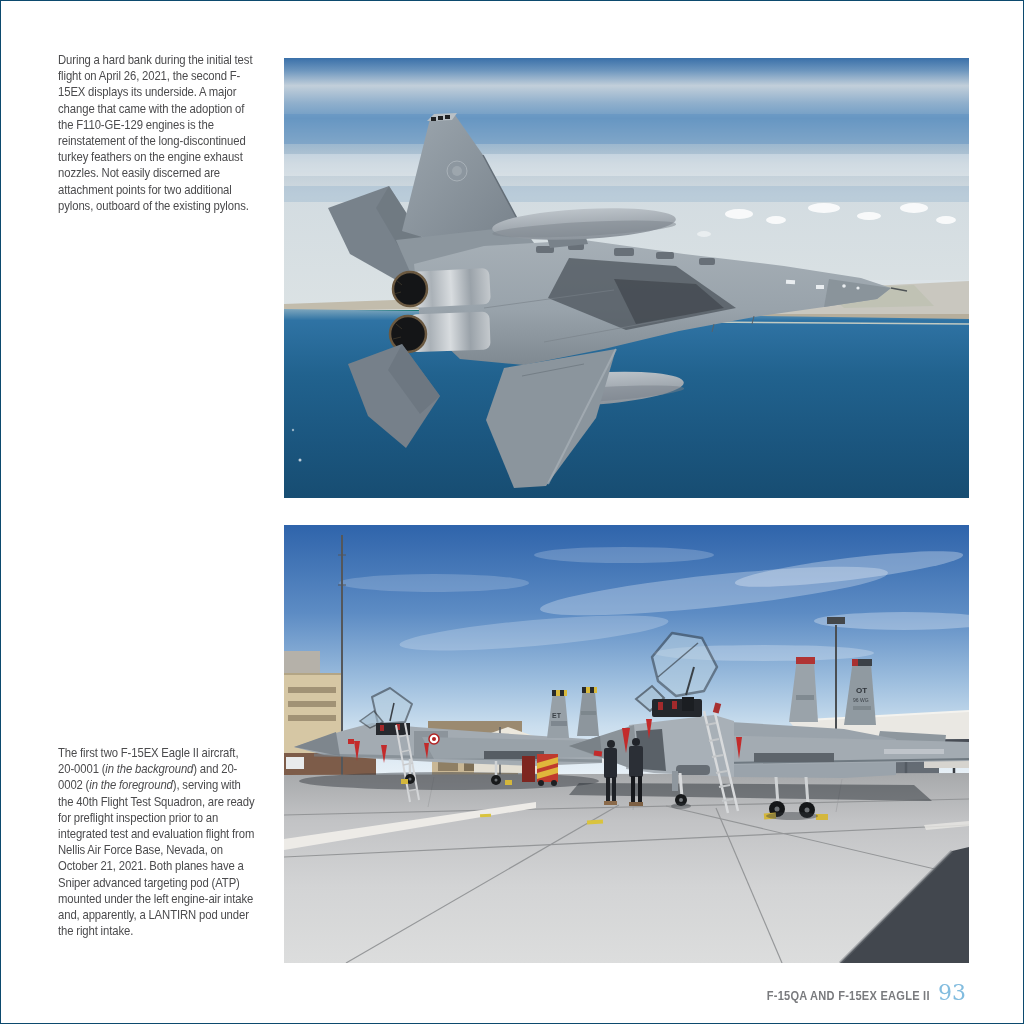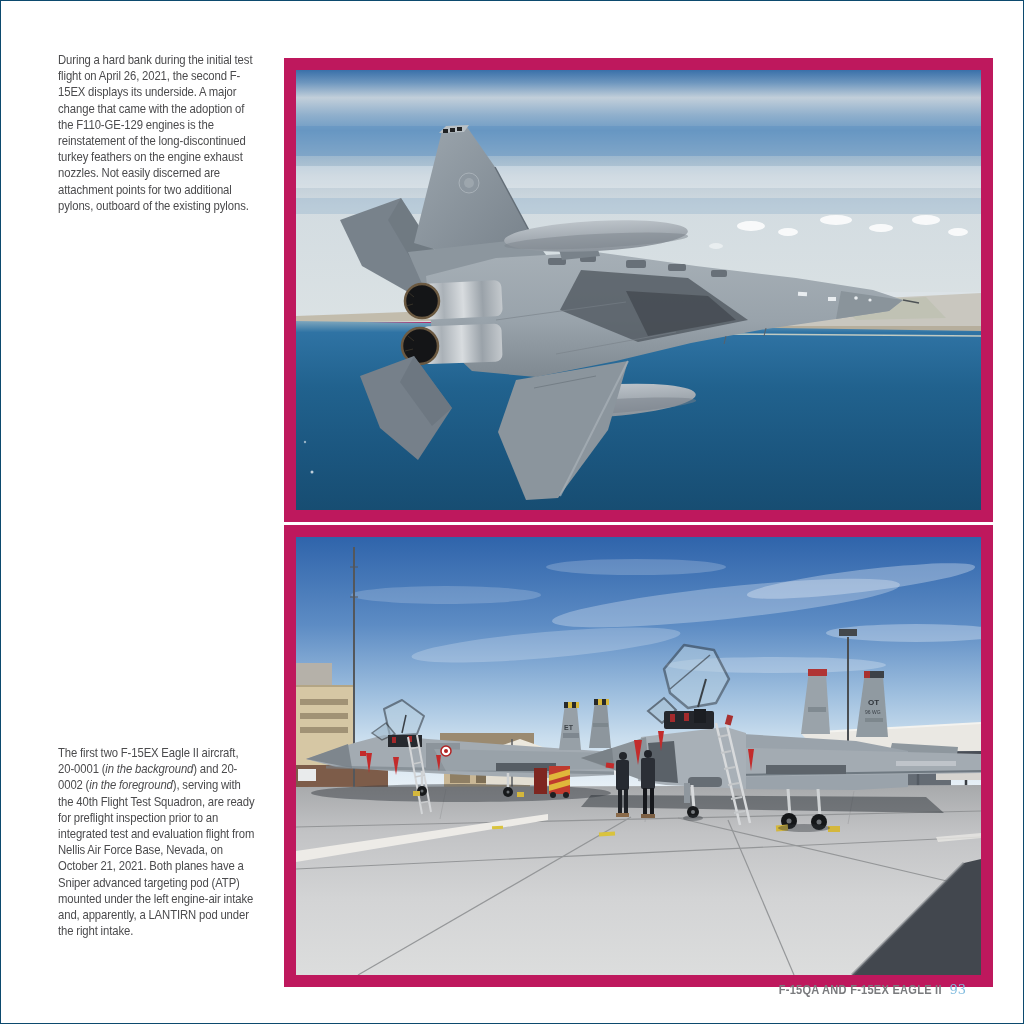"OT" figure.photo { background: #be185d -> #0f766e; padding: 12px -> 0 }
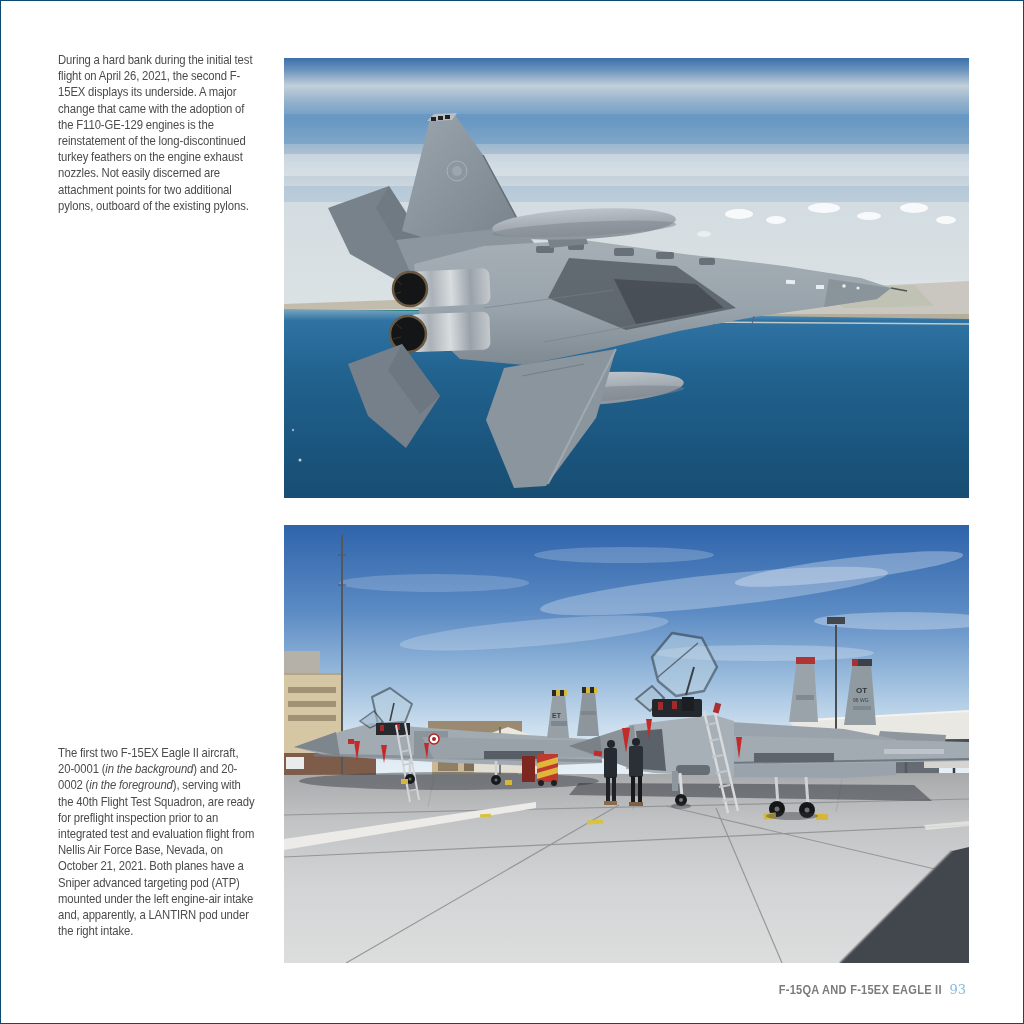"93" .footer .pagenum { font-size: 13px -> 22px }
